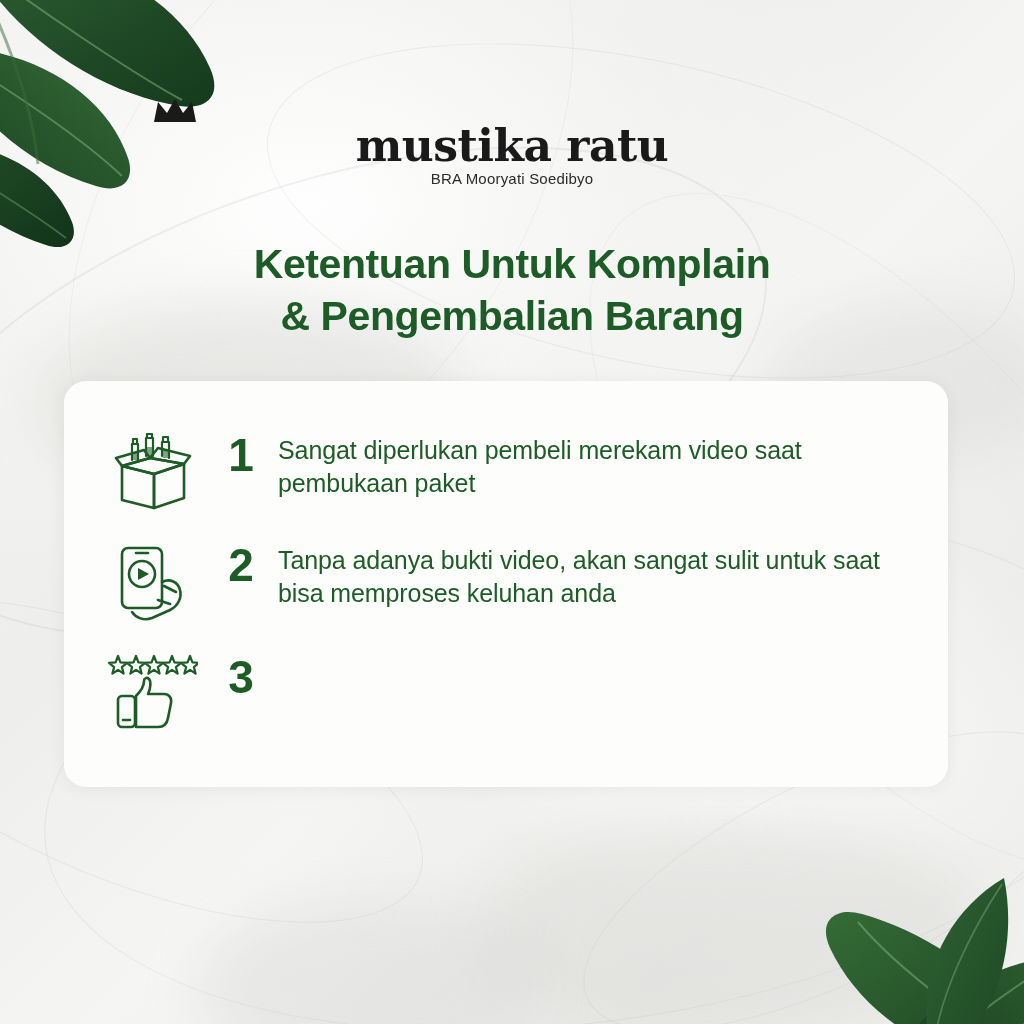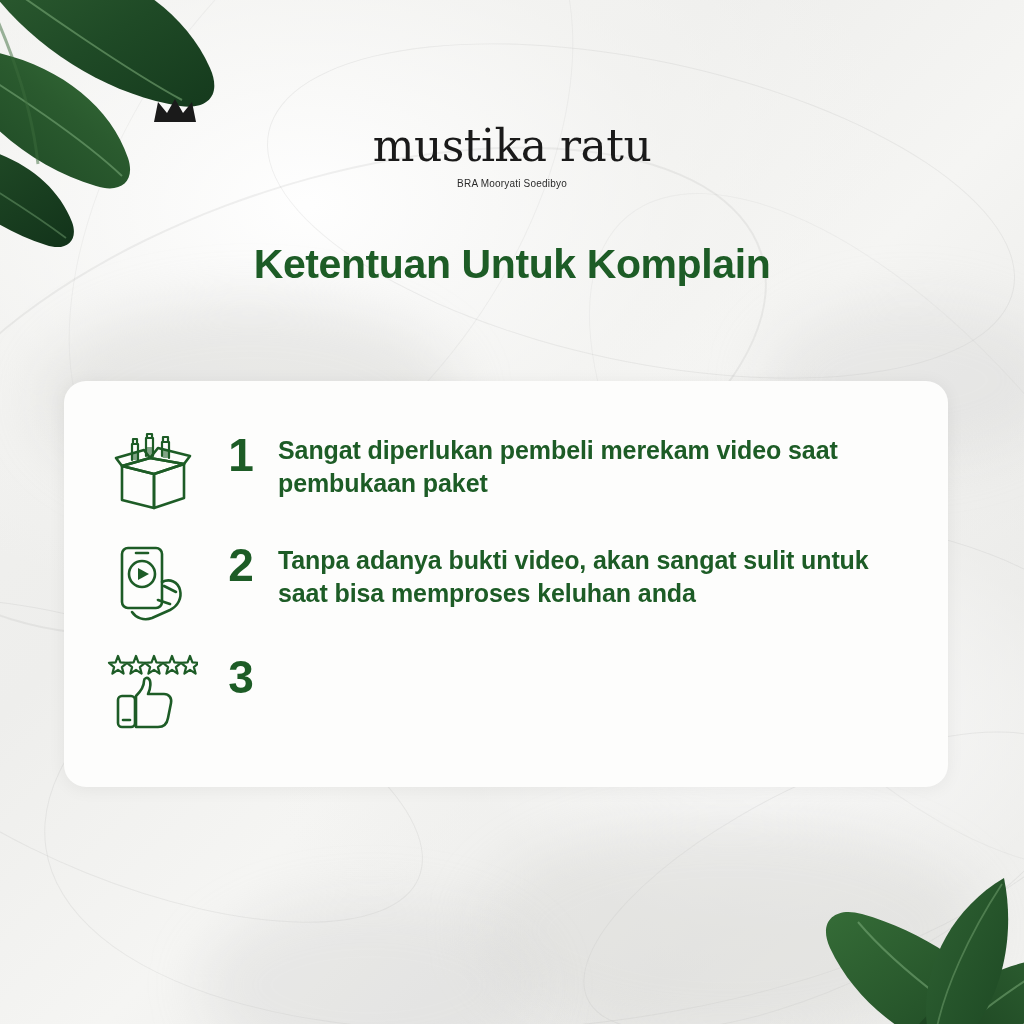"mustika ratu" .brand-word { font-weight: normal -> bold }
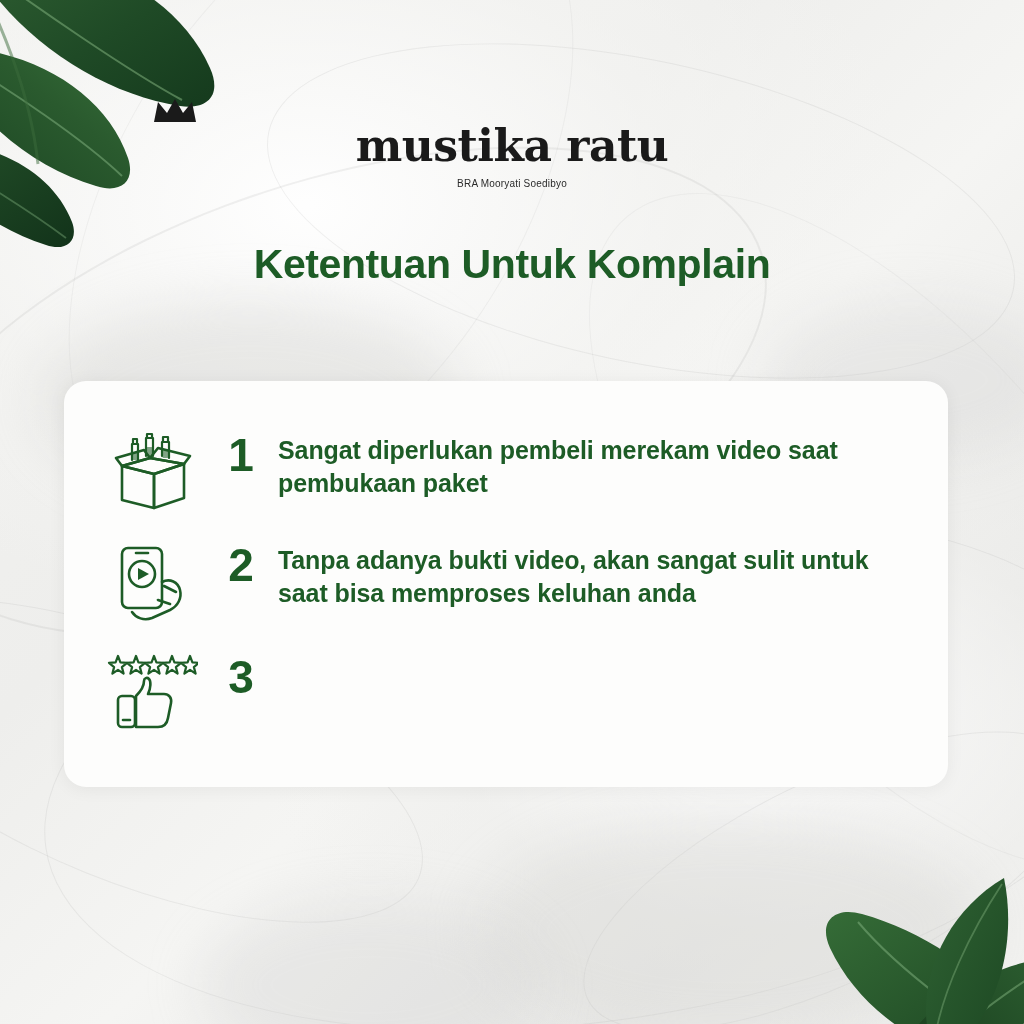"BRA Mooryati Soedibyo" .brand-sub { font-size: 10px -> 15px; margin-top: 10px -> 2px }
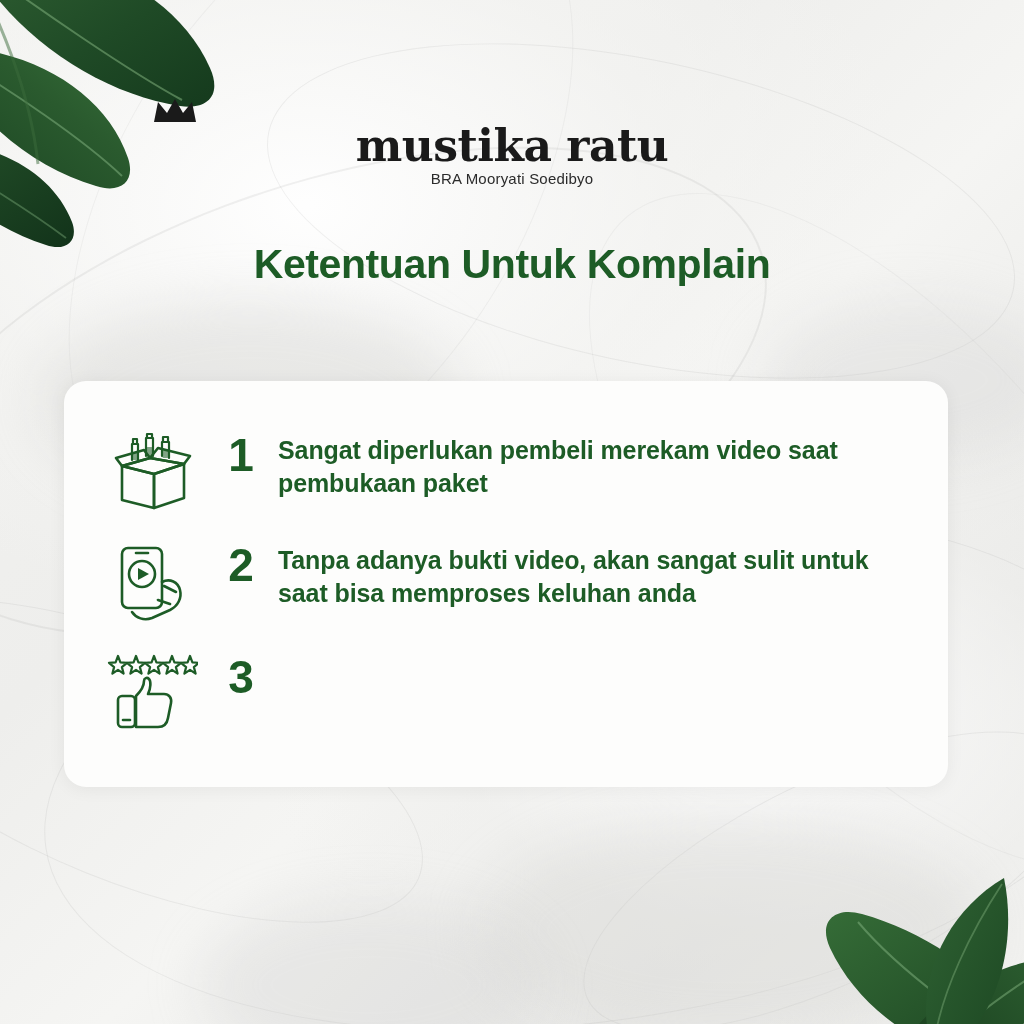"& Pengembalian Barang" div { html: none -> <div>&amp; Pengembalian Barang</div> }
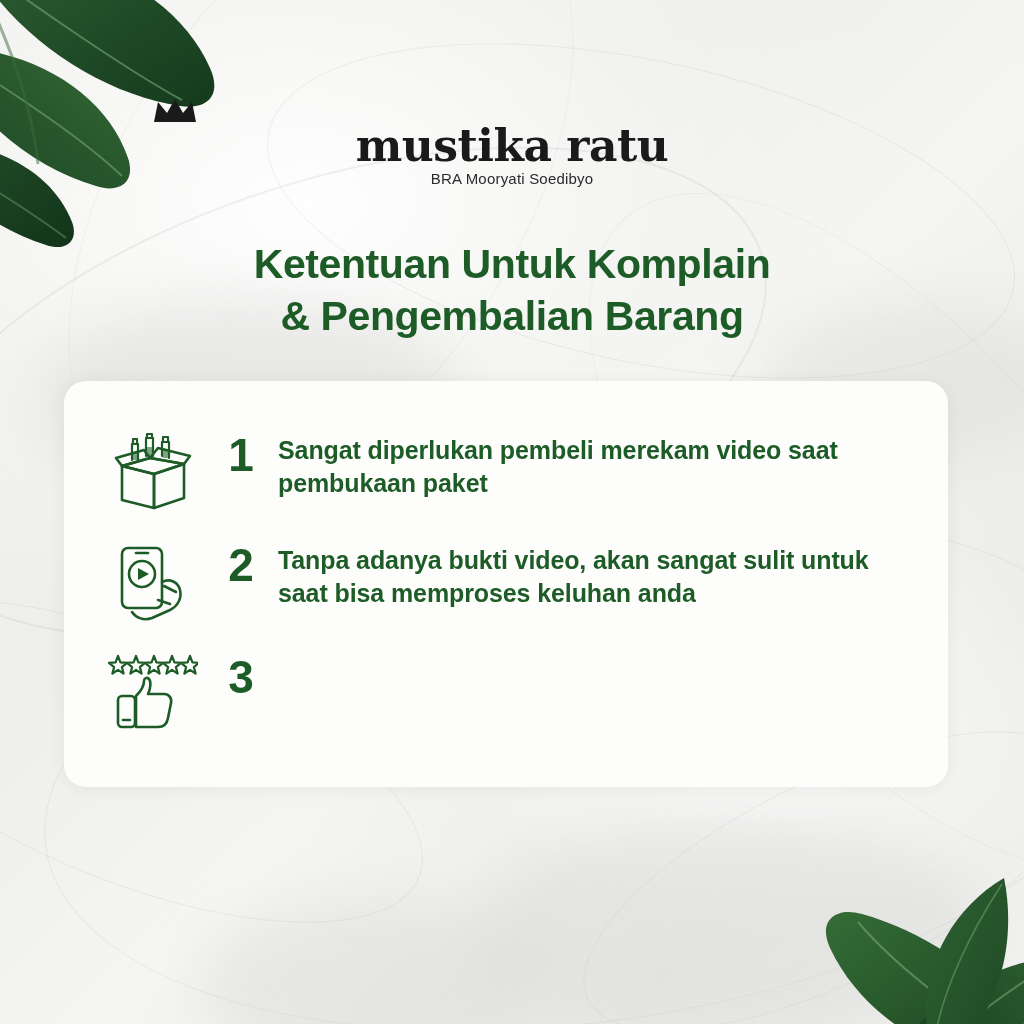"Sangat diperlukan pembeli merekam video" .row-text { font-weight: bold -> normal }
